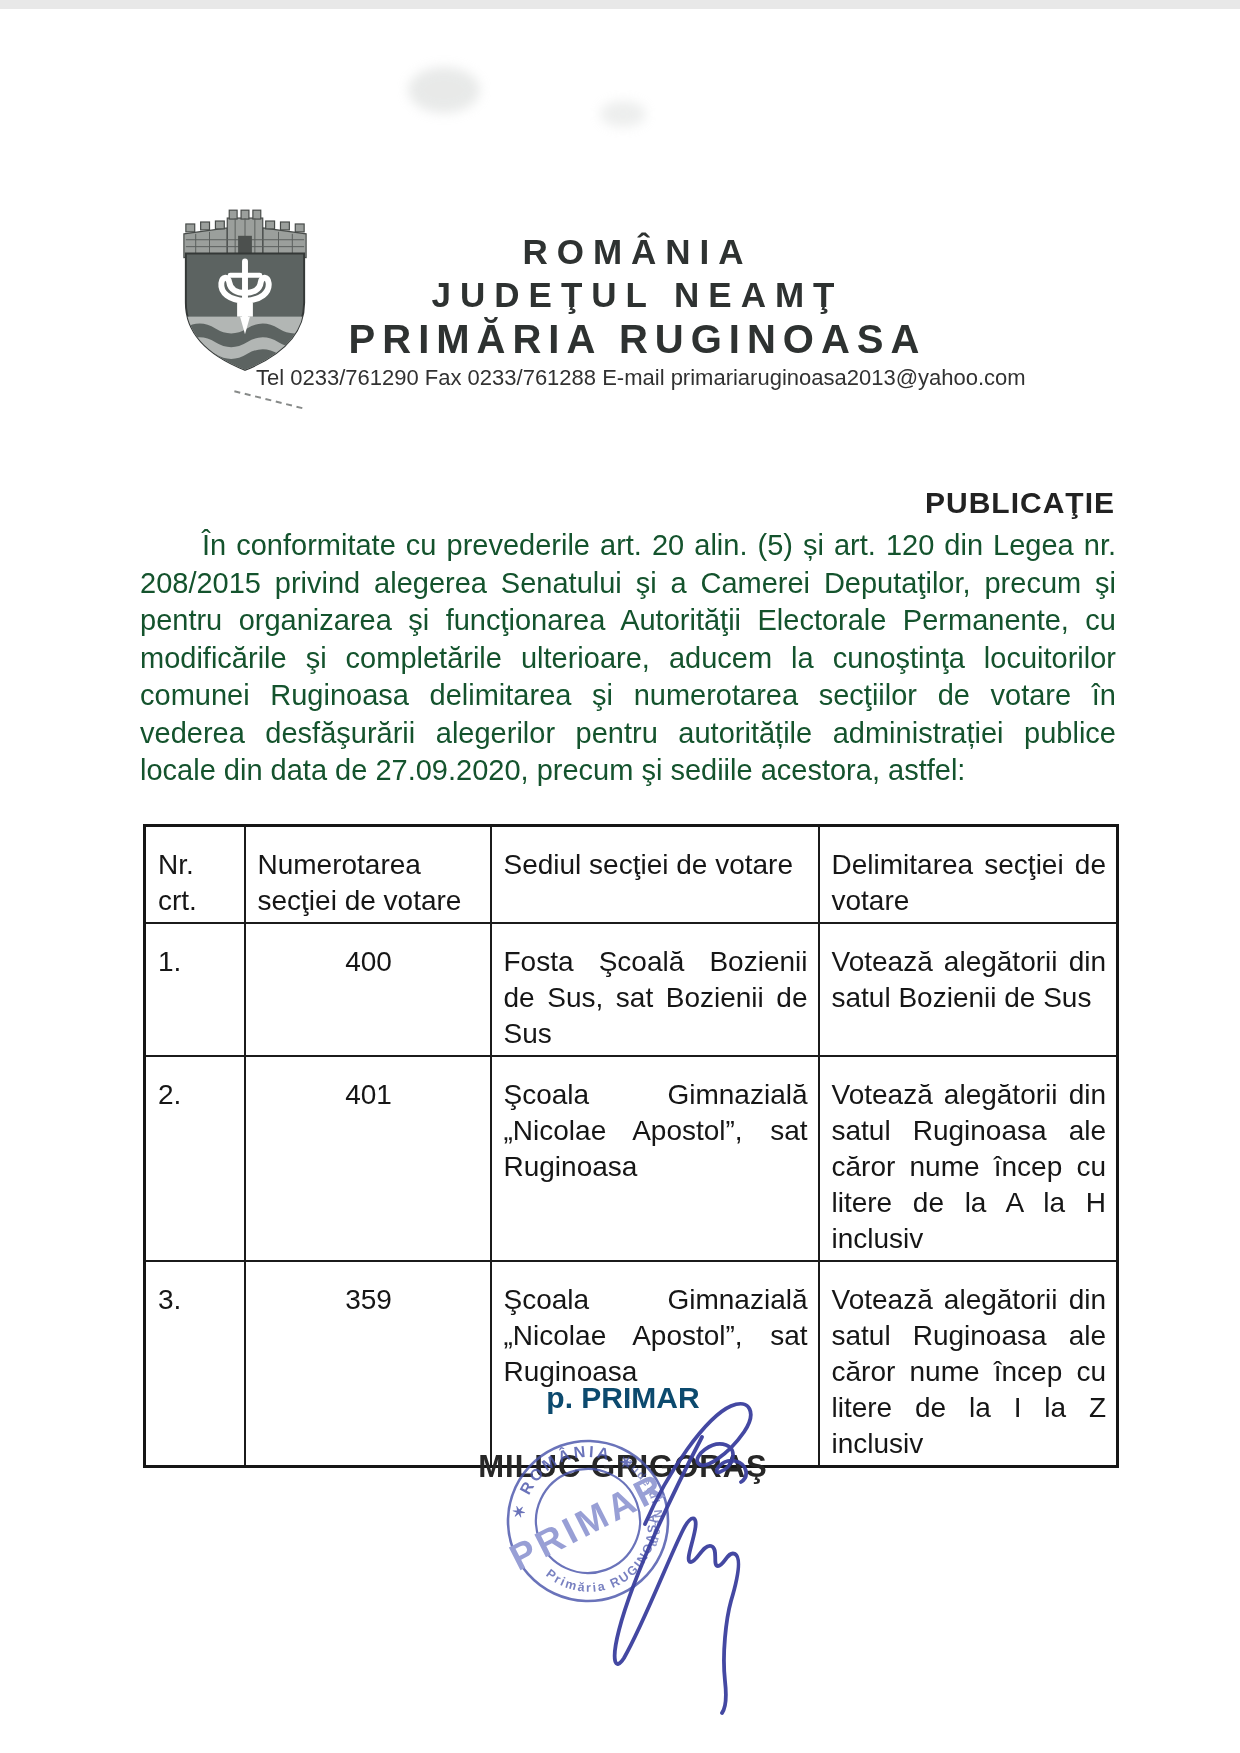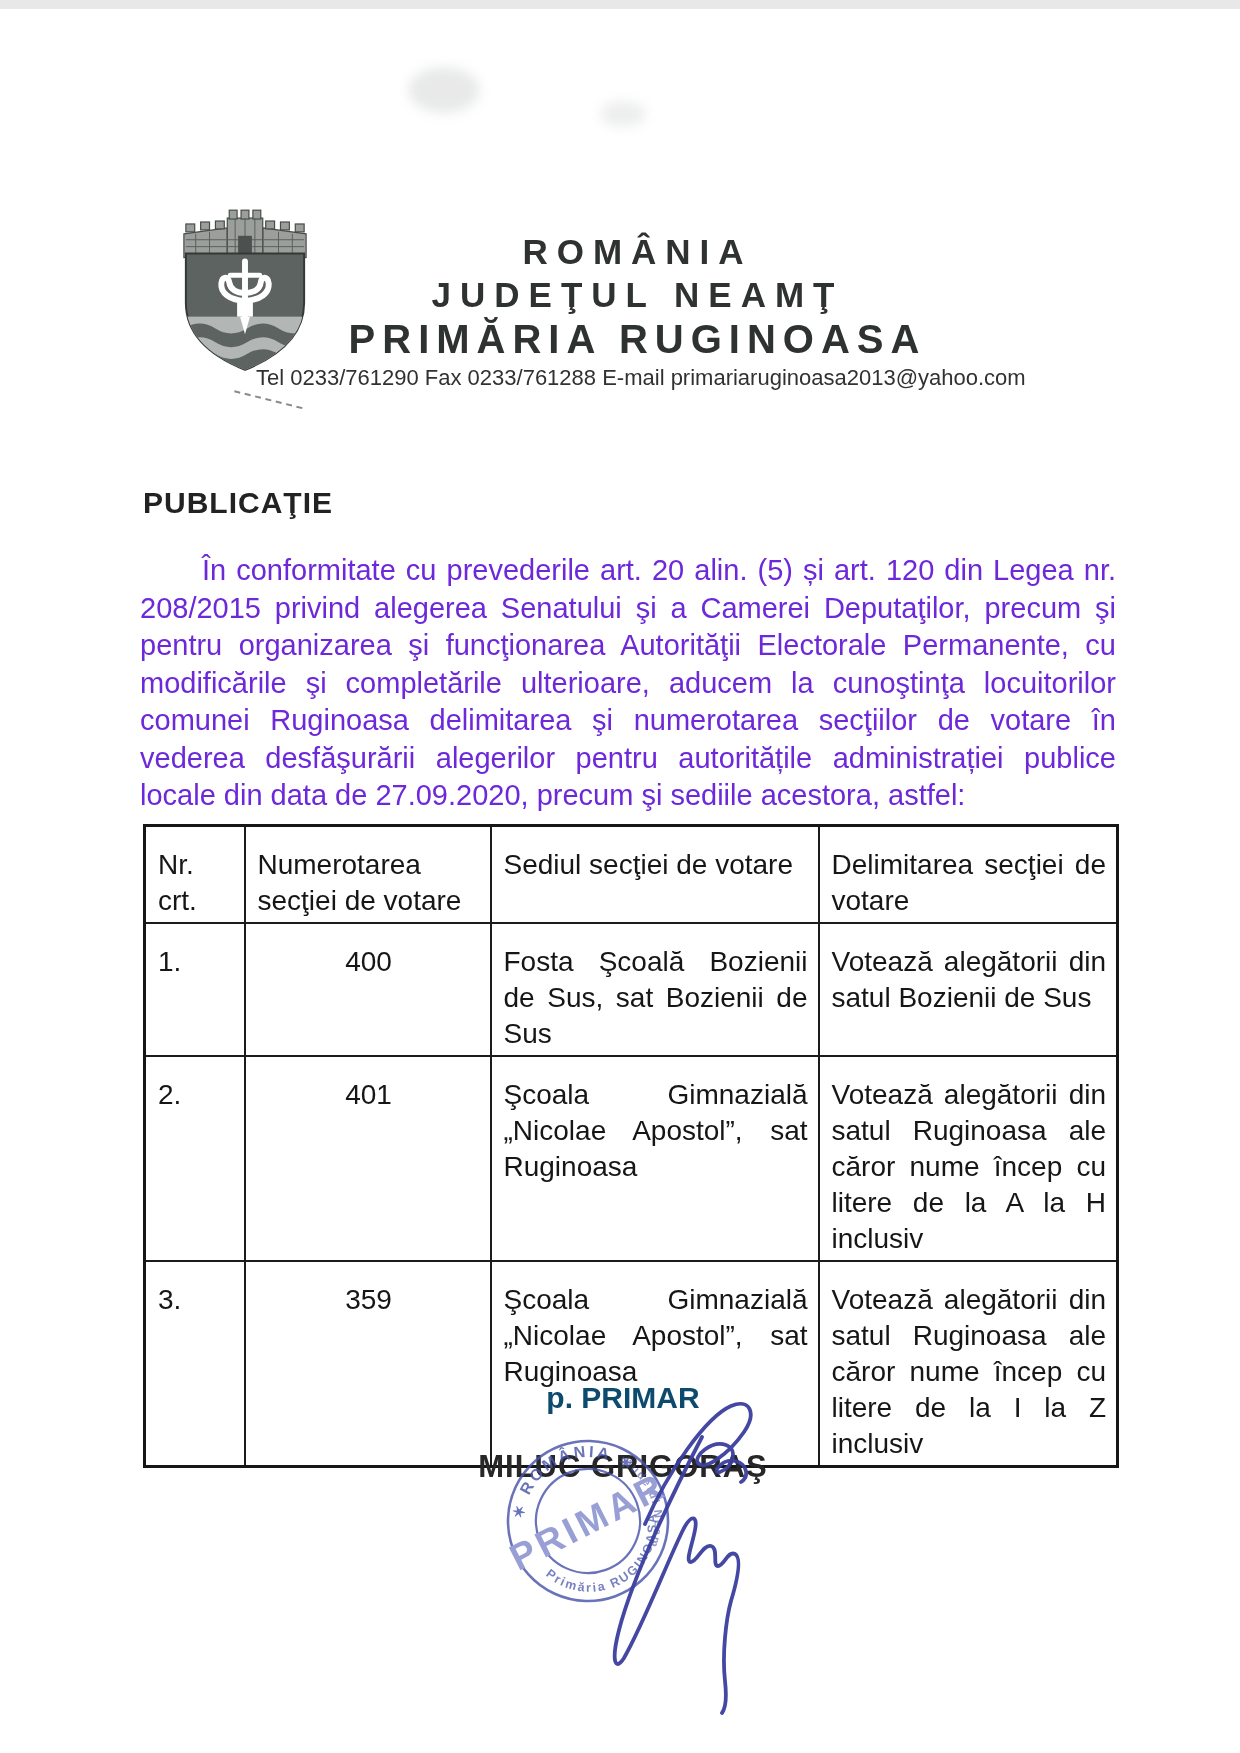"PUBLICAŢIE" .title { text-align: left -> right }
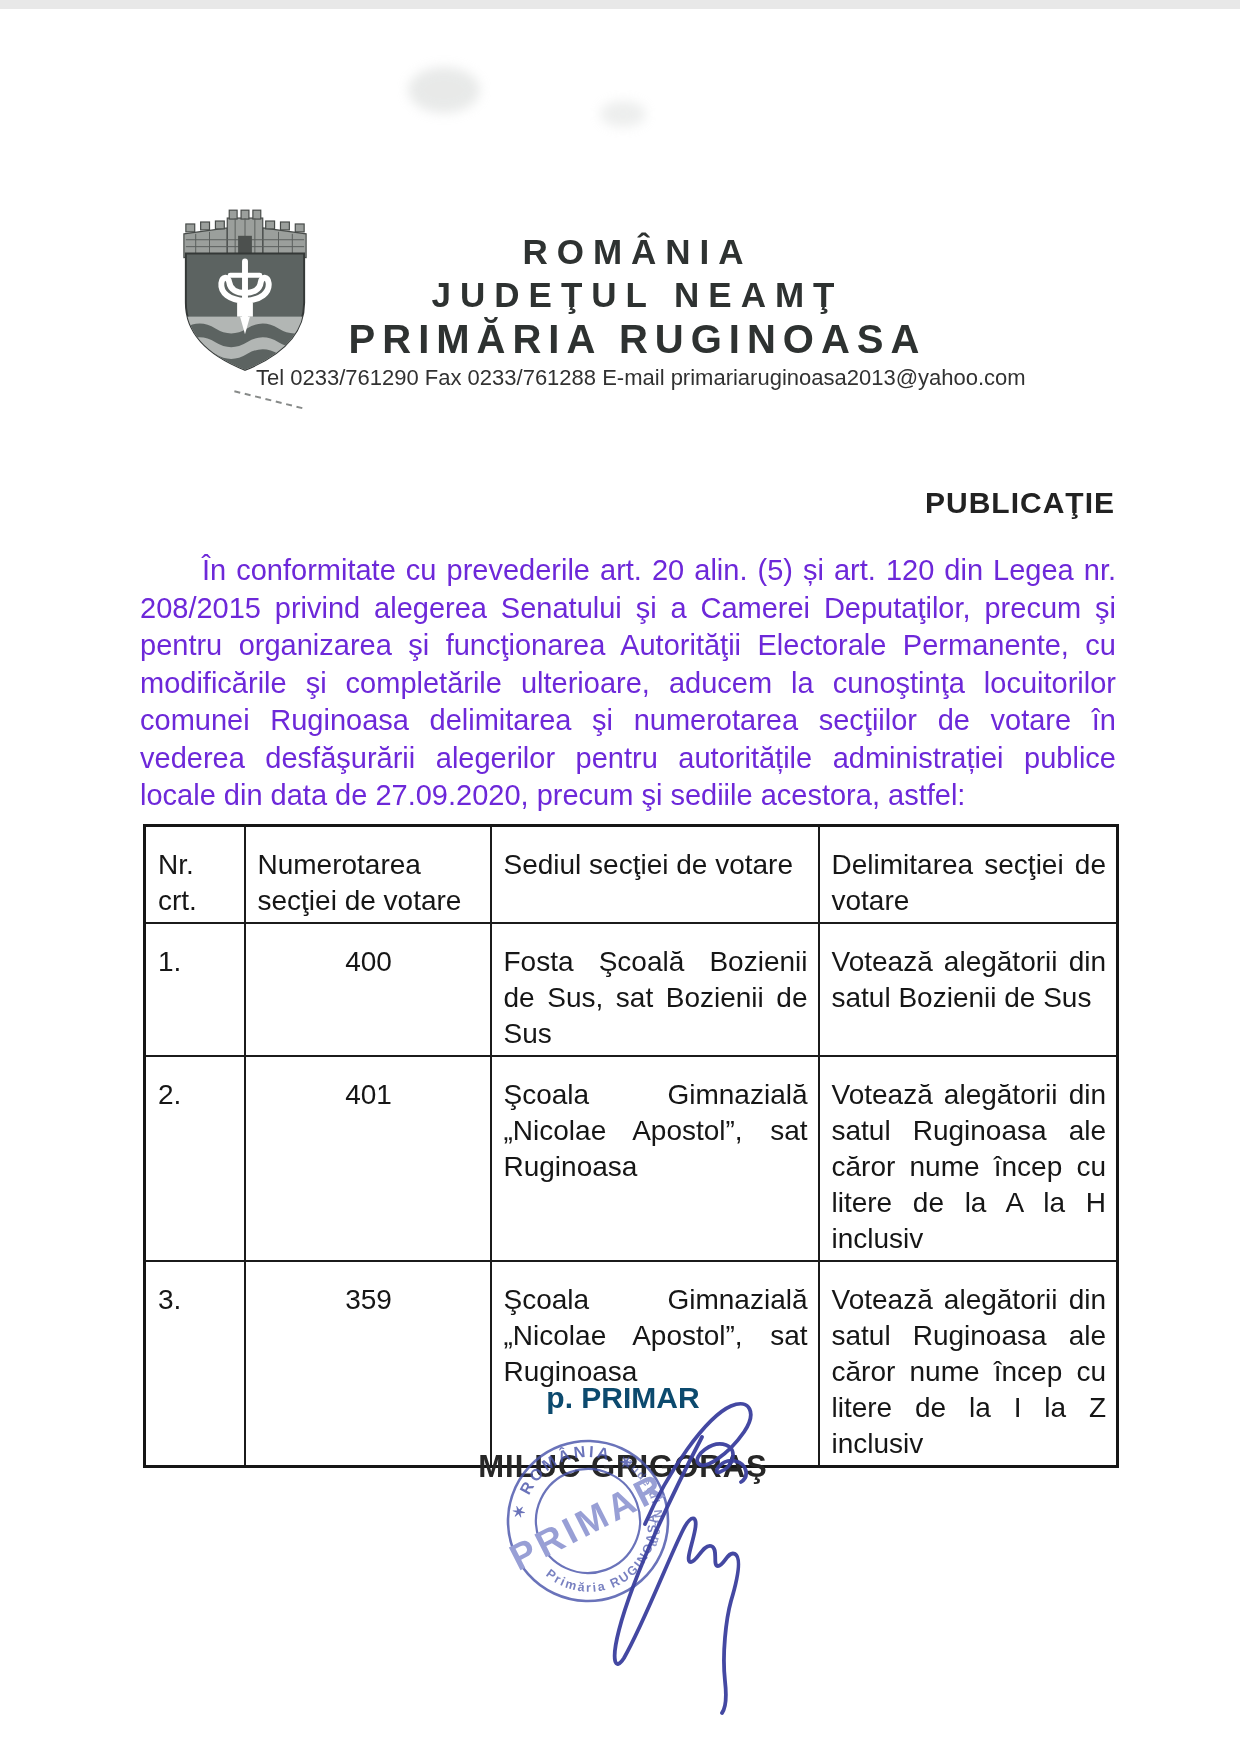"În conformitate cu prevederile art." .para { color: #6d28d9 -> #14532d; top: 543px -> 518px }
